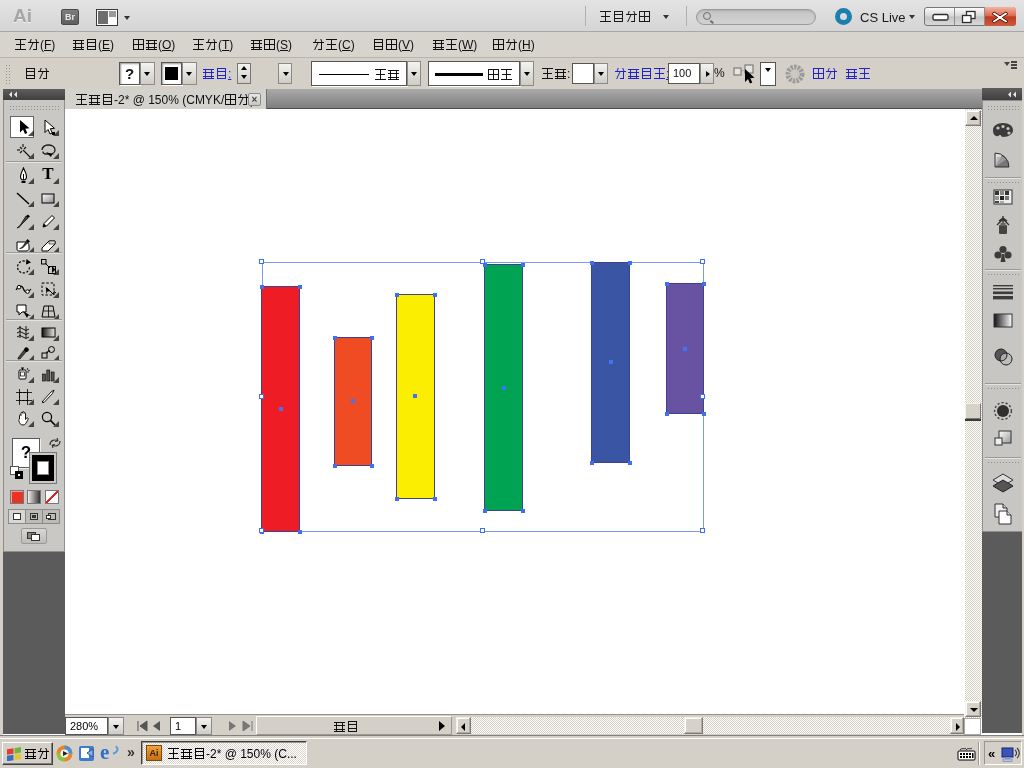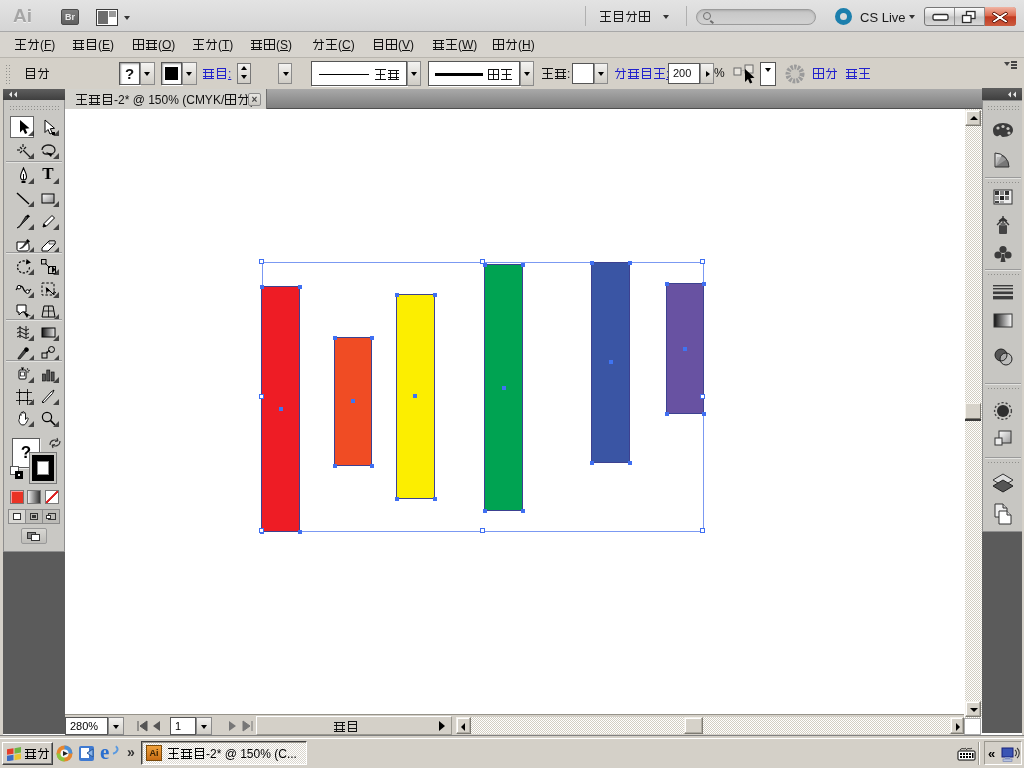"200" div.abs { text: 200 -> 100 }
